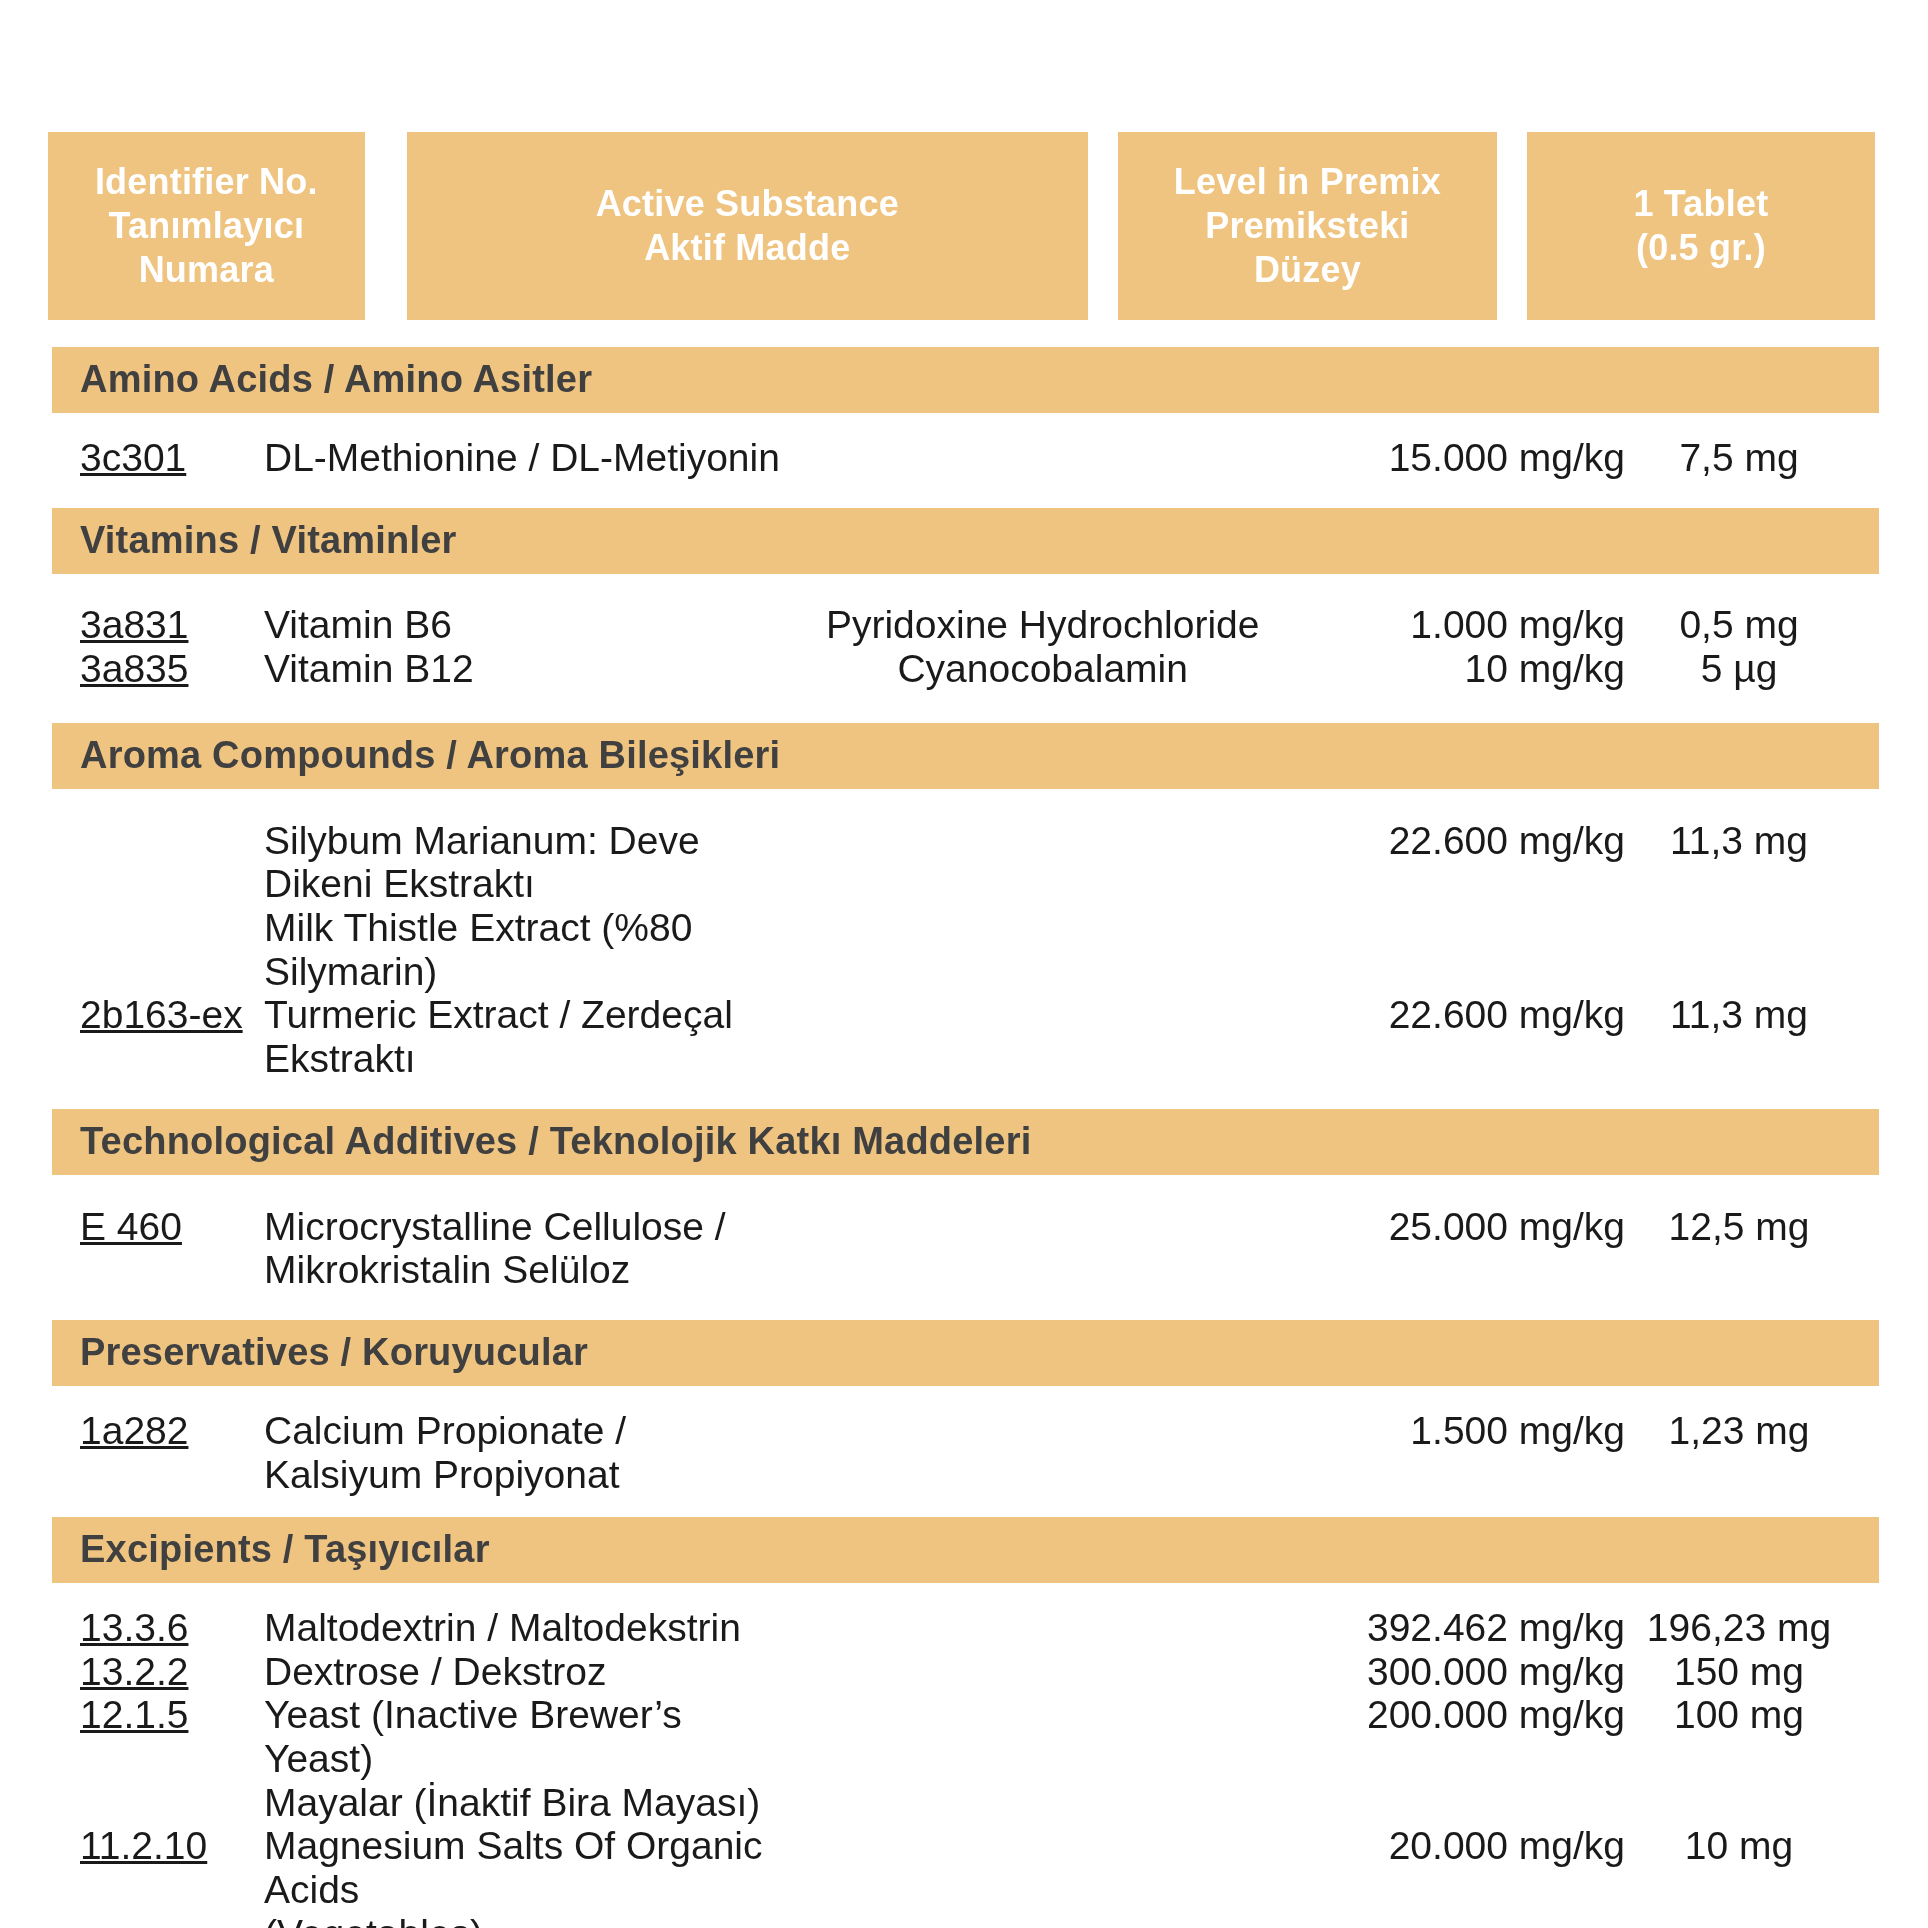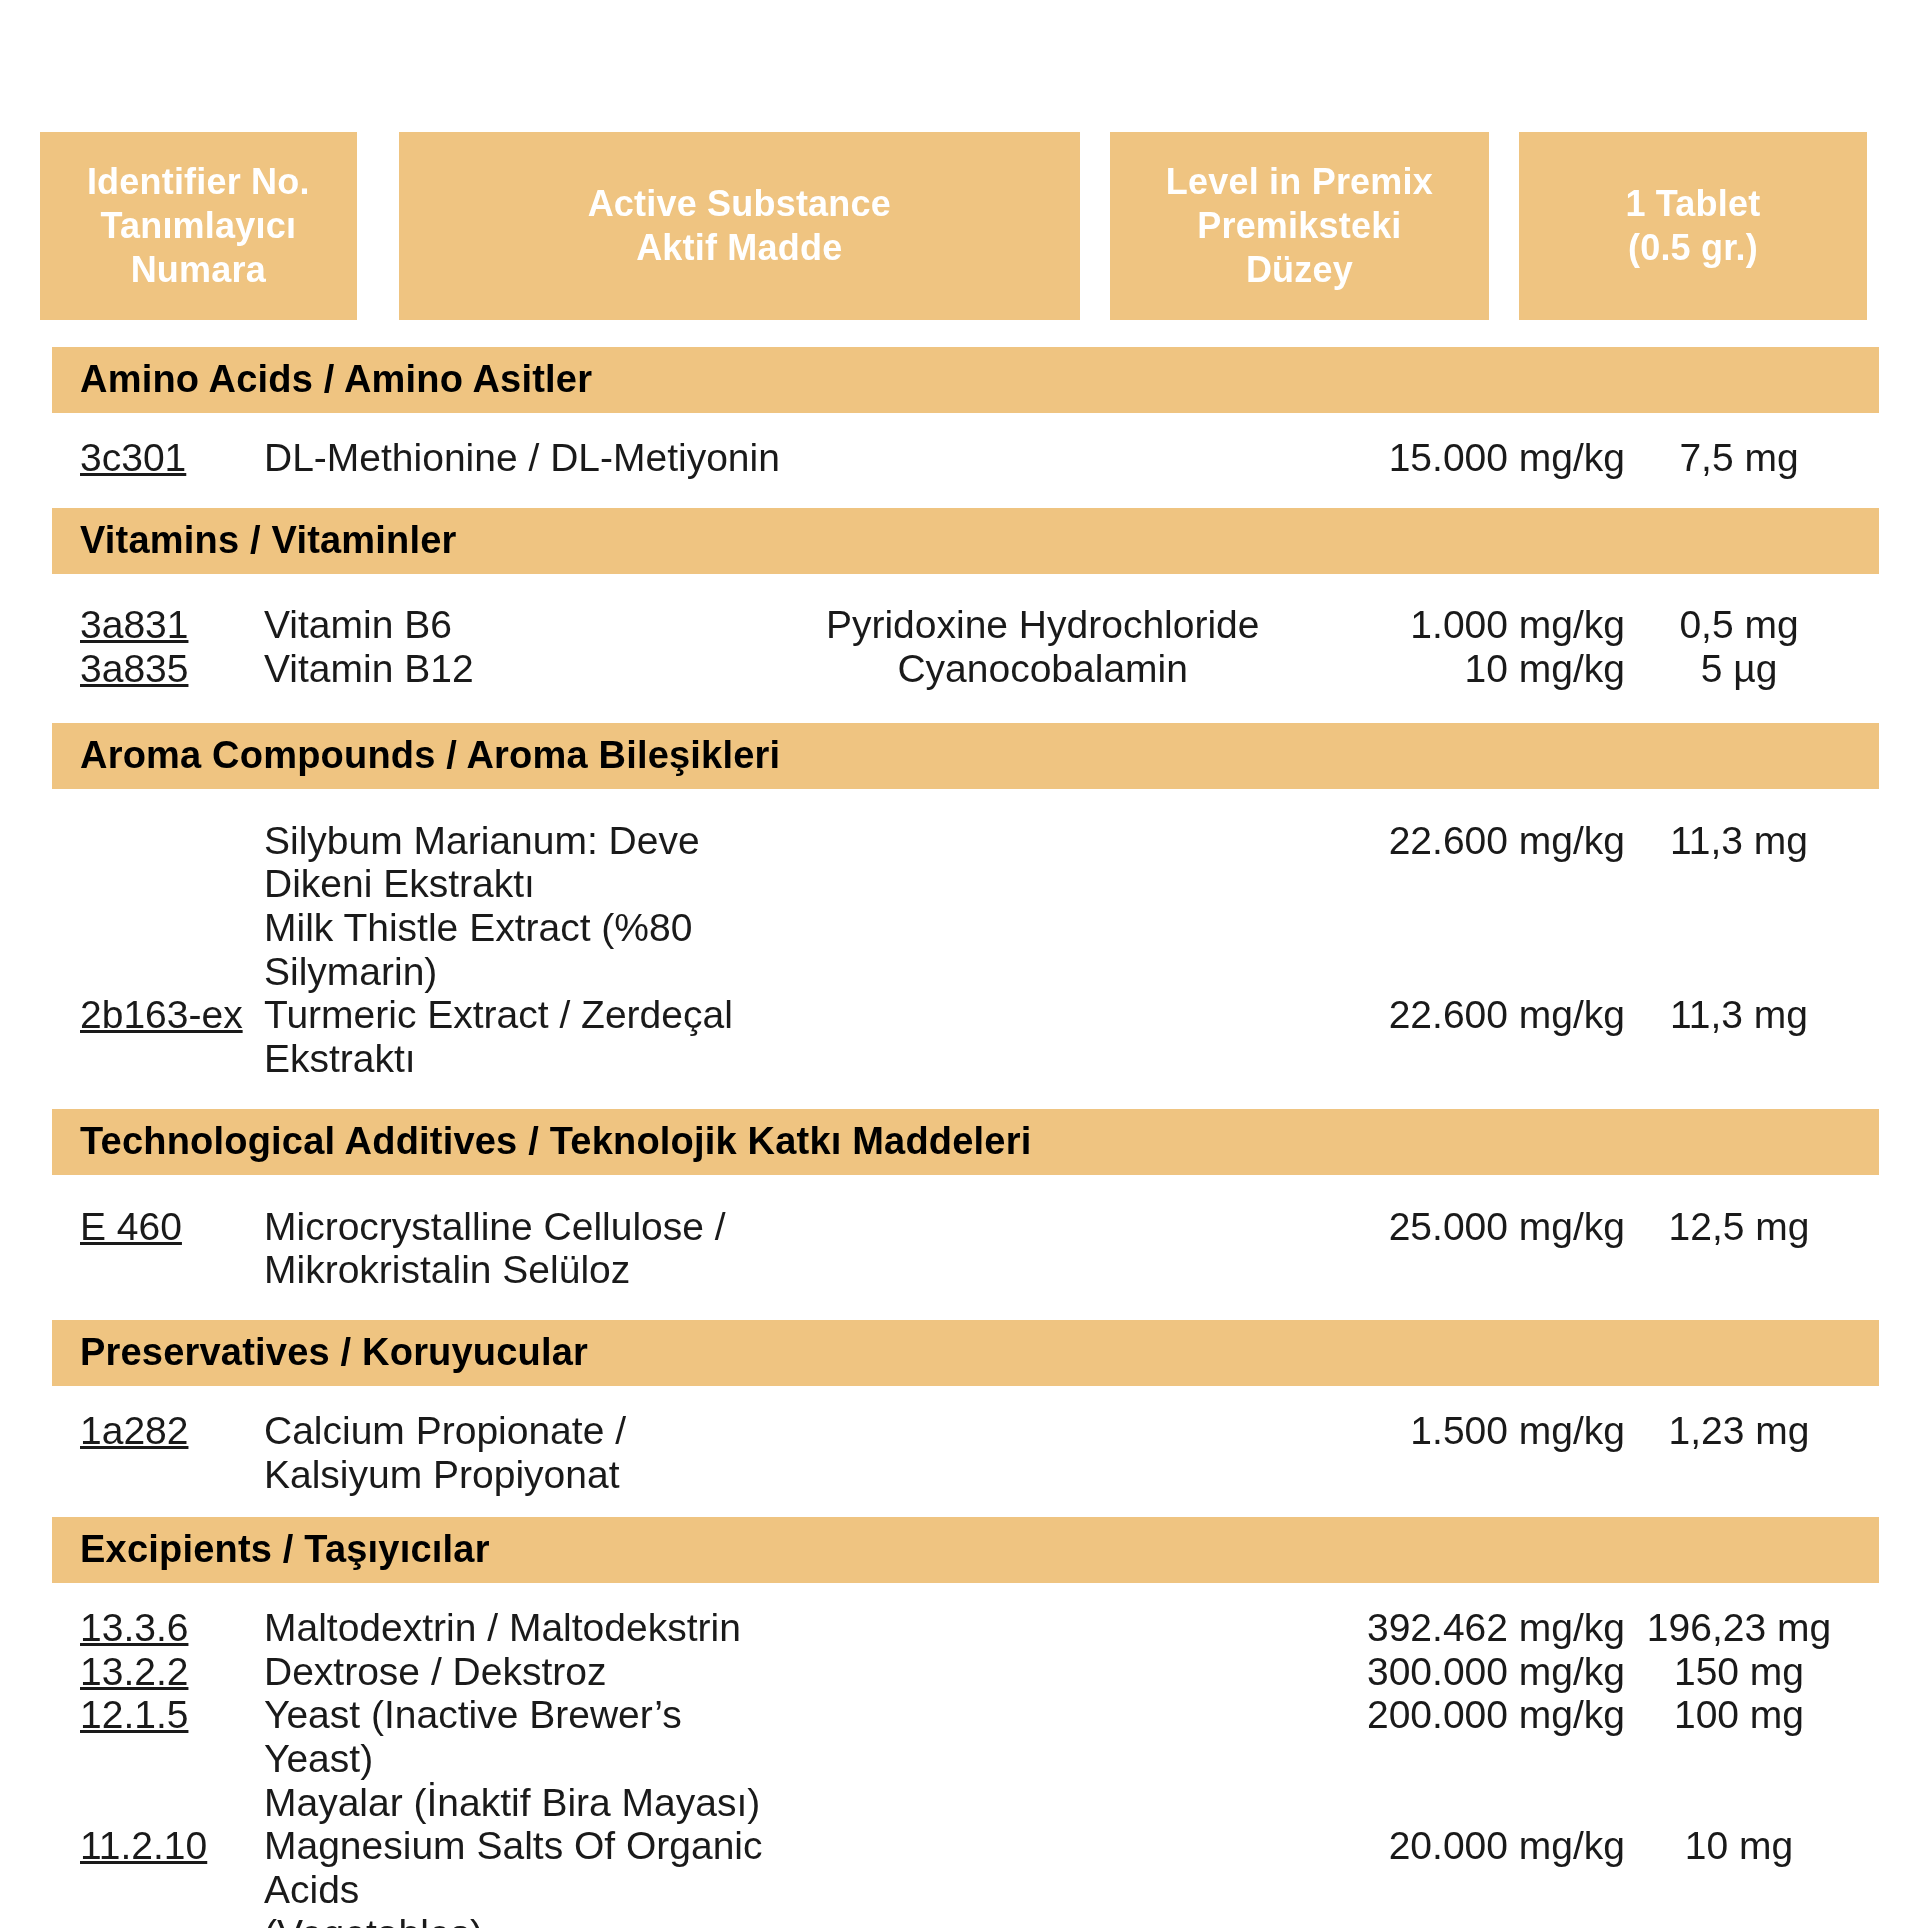"Identifier No." .header-row { left: 40px -> 48px }
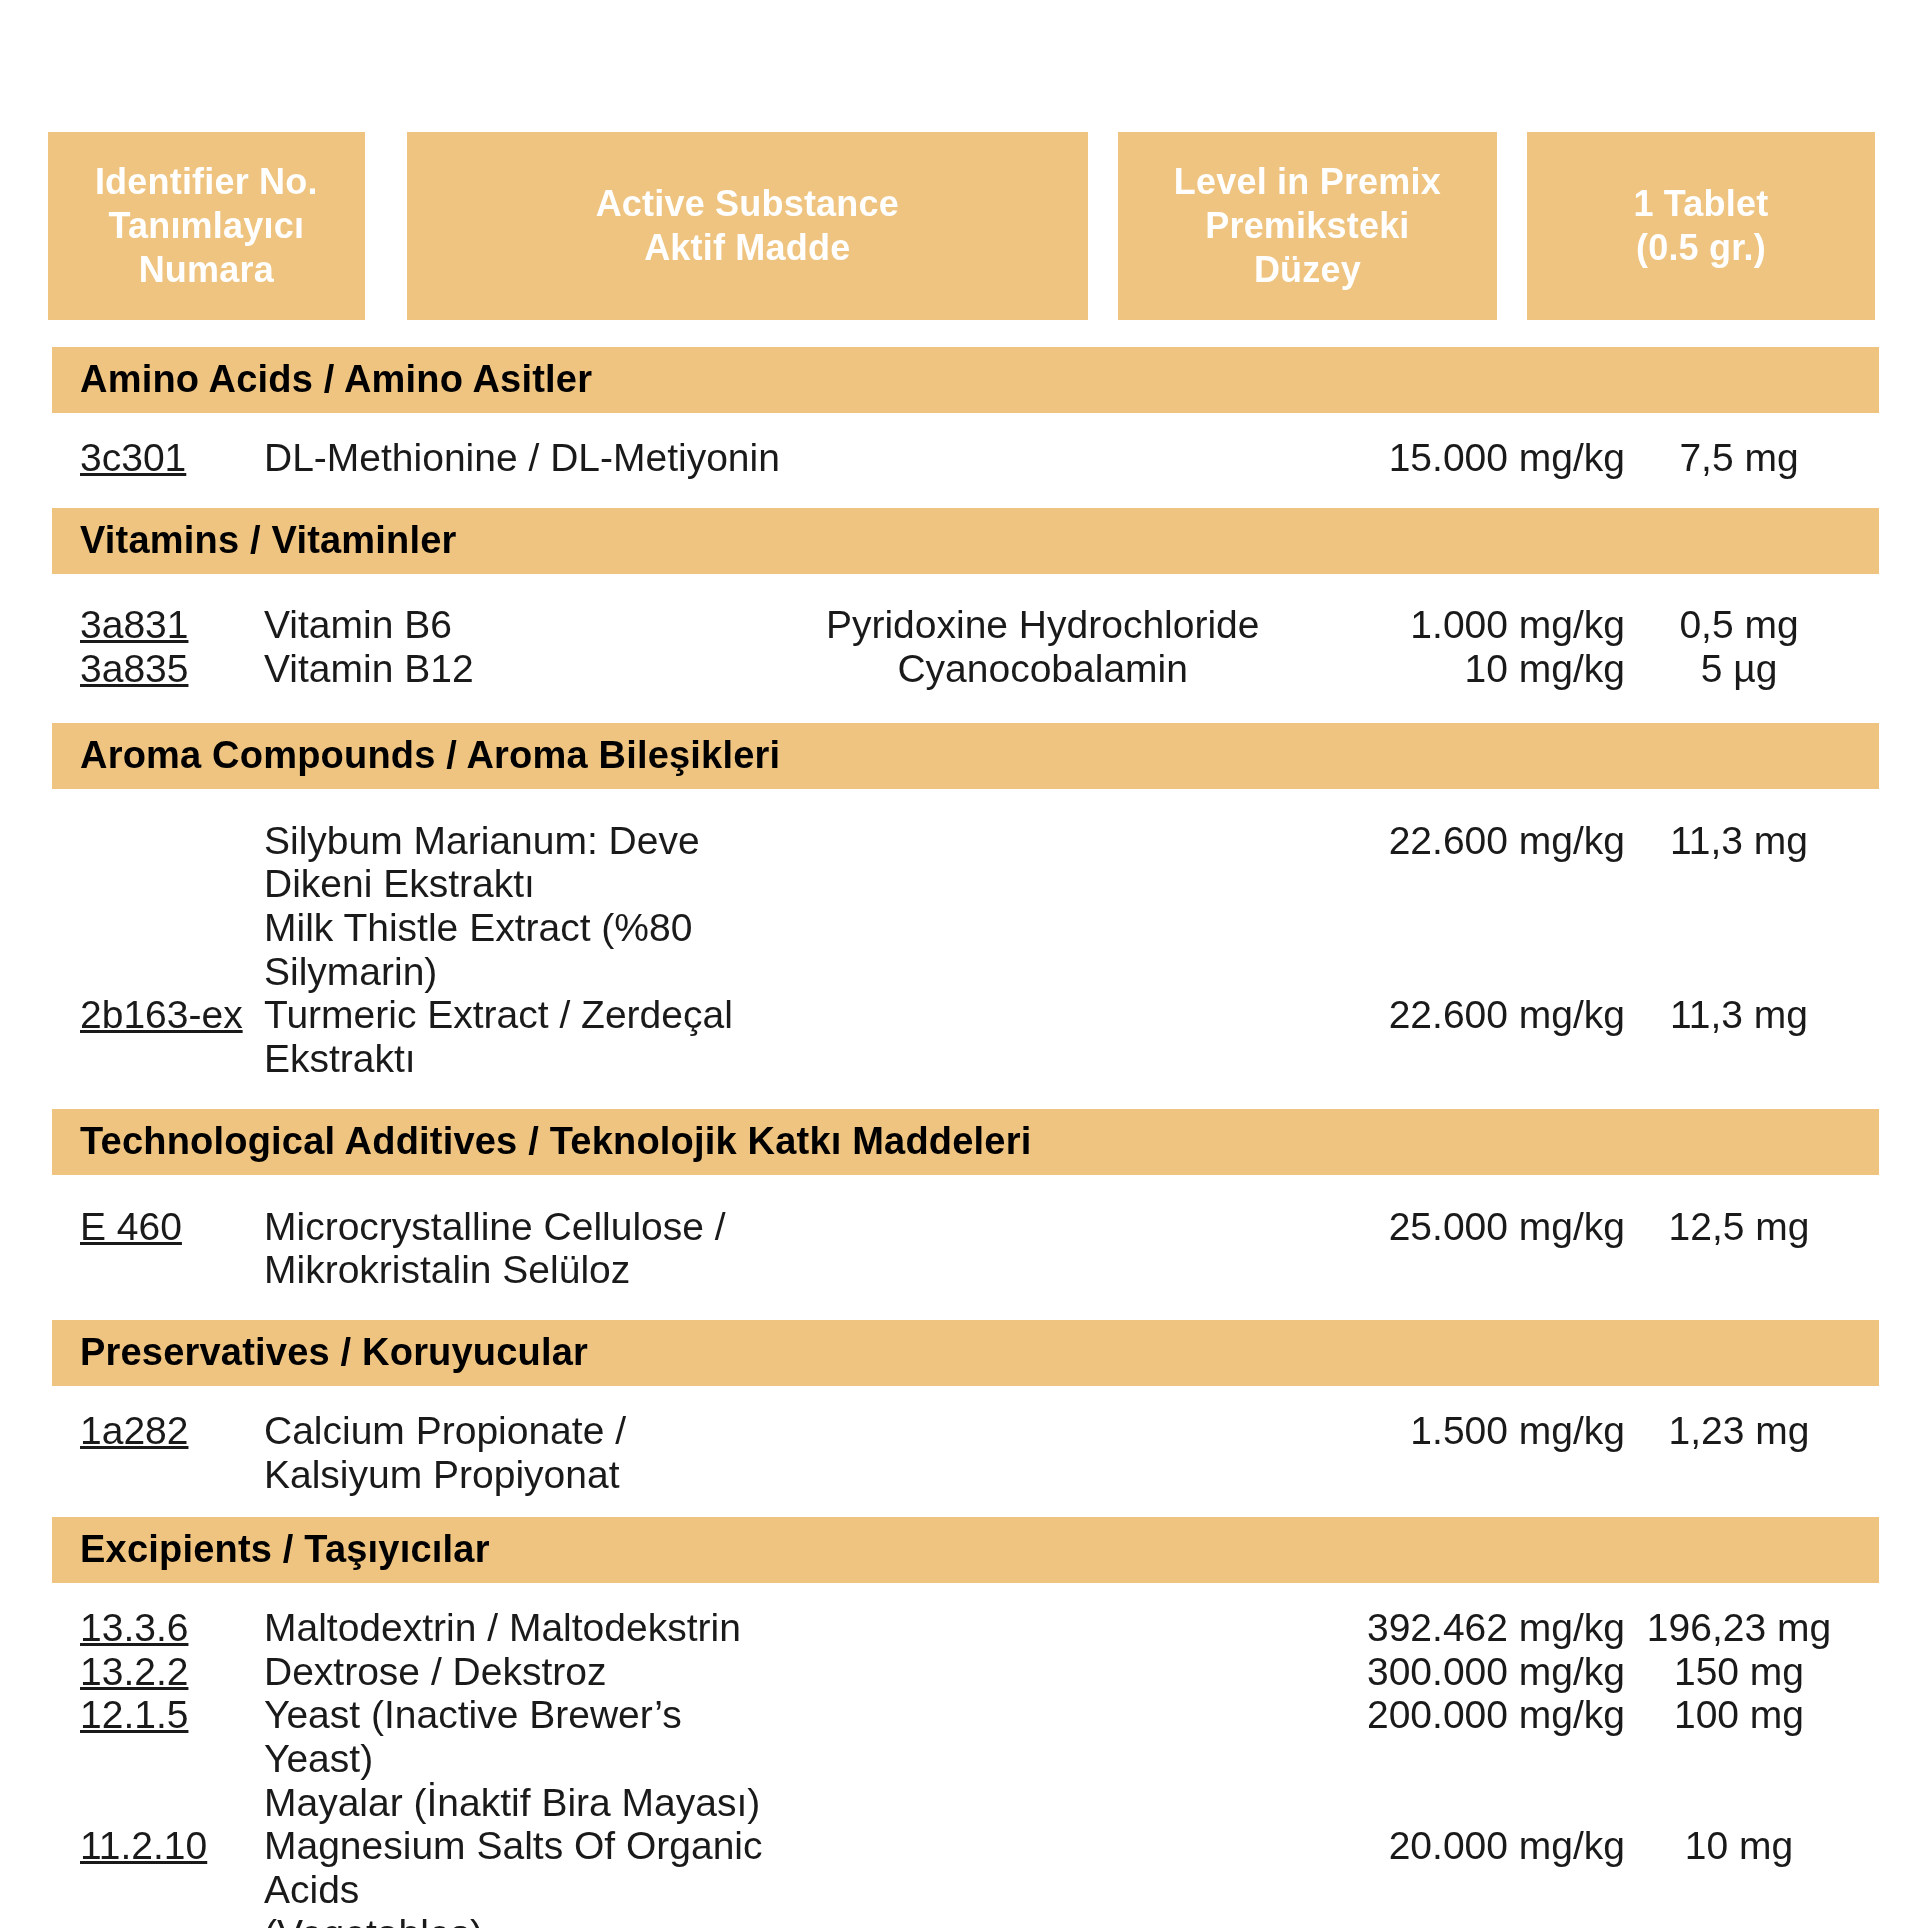"Amino Acids / Amino Asitler" .band { color: #000000 -> #404040 }
